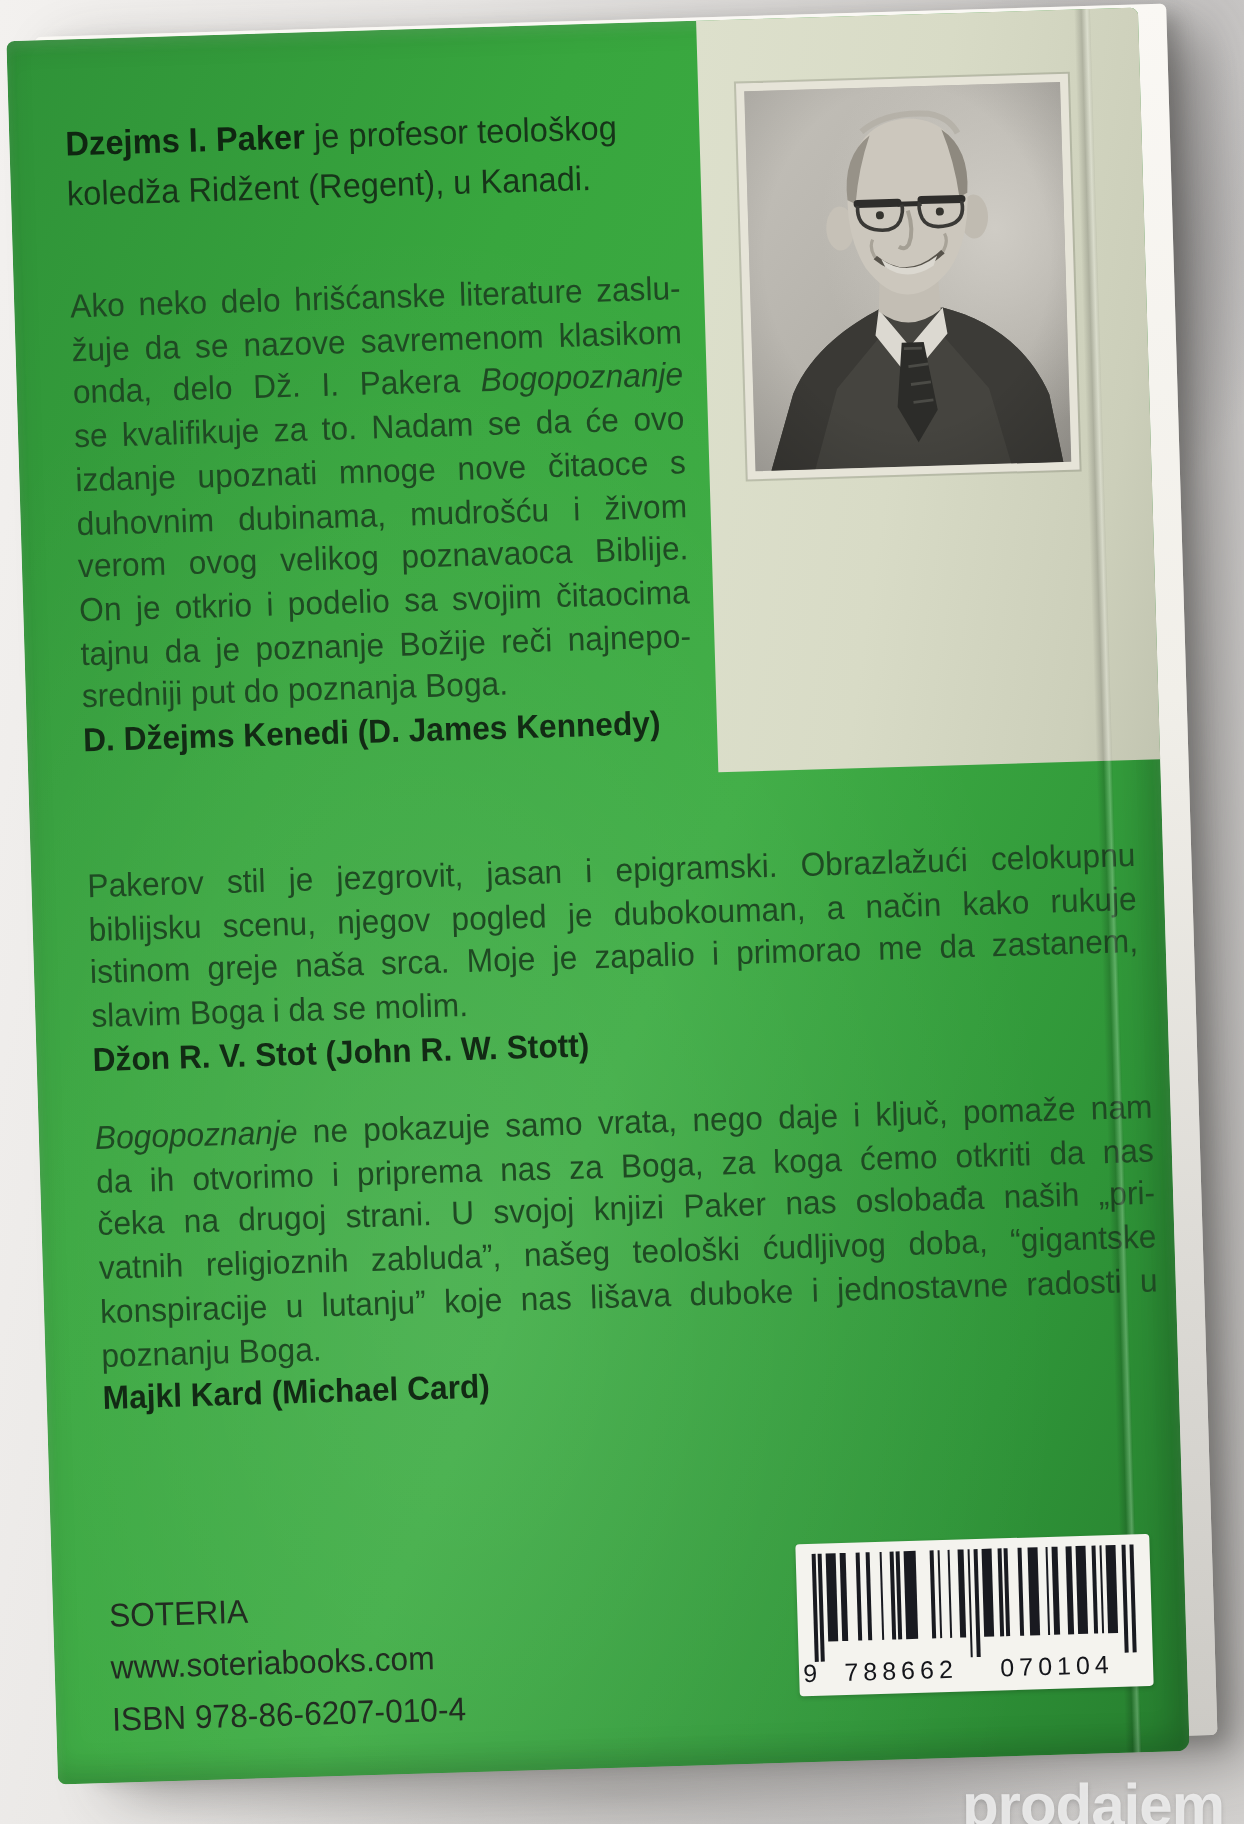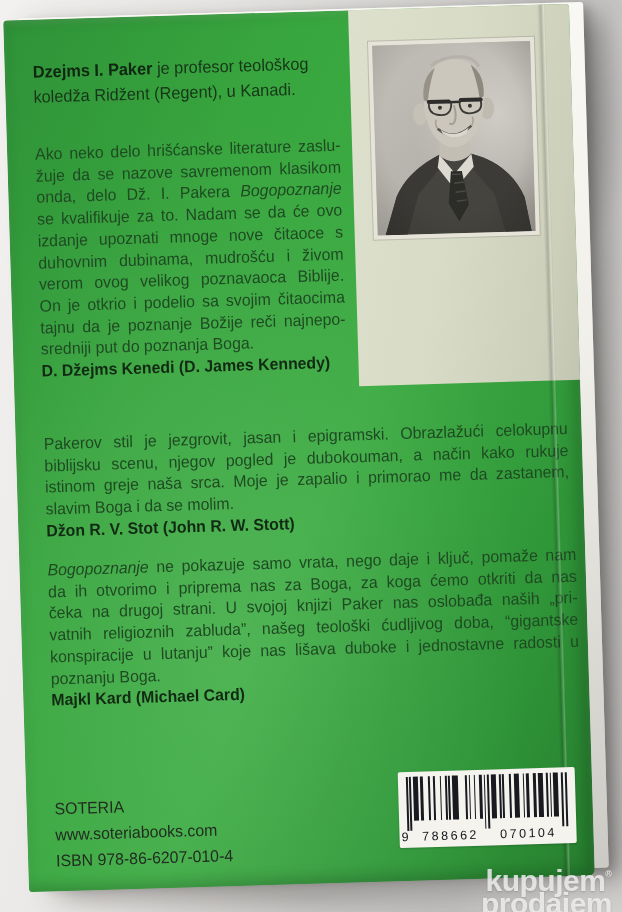"kupujem®" div { html: <div><span>kupujem</span><span>®</span></div> -> none }
